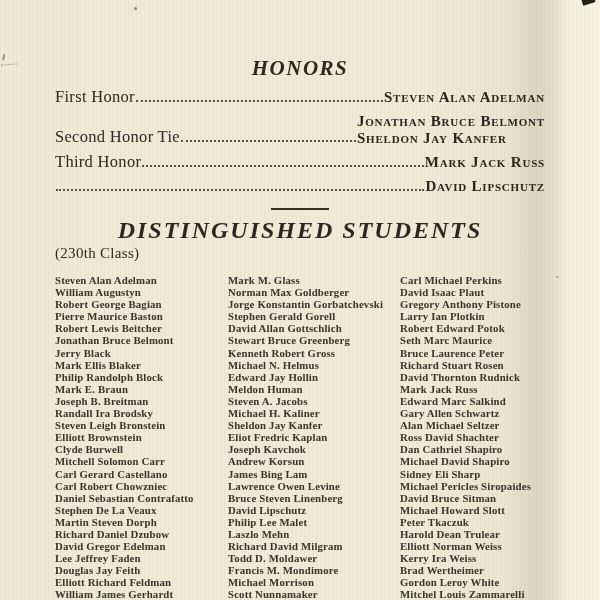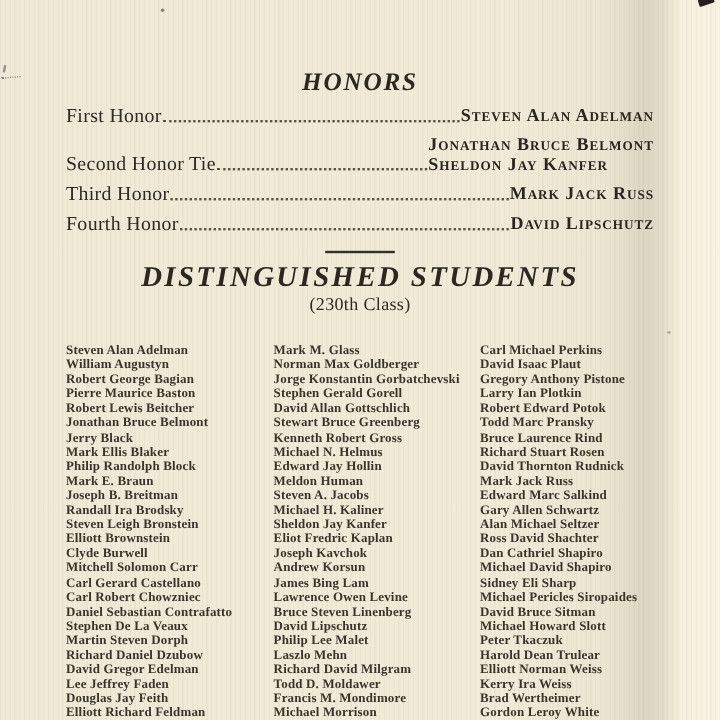"Fourth Honor" span.honor-label { html: <span>Fourth Honor</span> -> none }
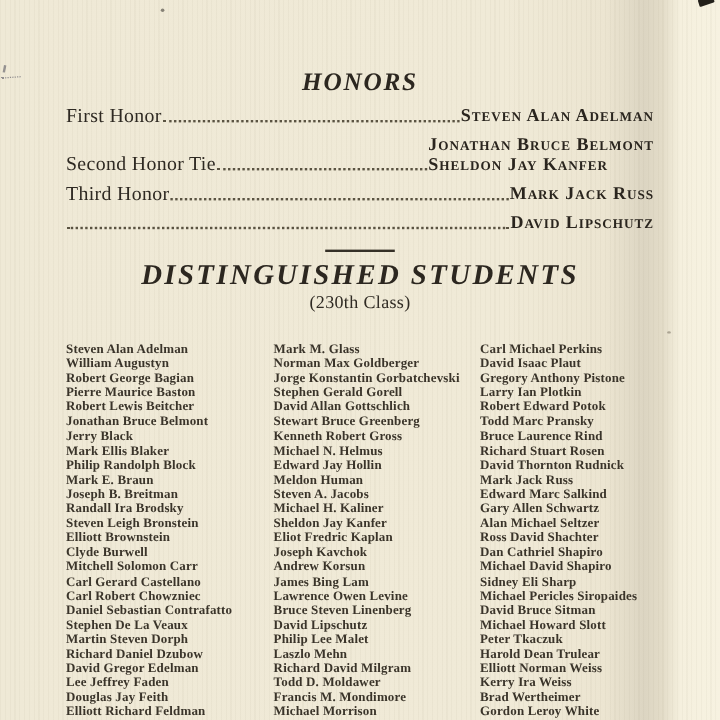"(230th Class)" .dist-subtitle { margin-bottom: 23px -> 12px; text-align: center -> left }
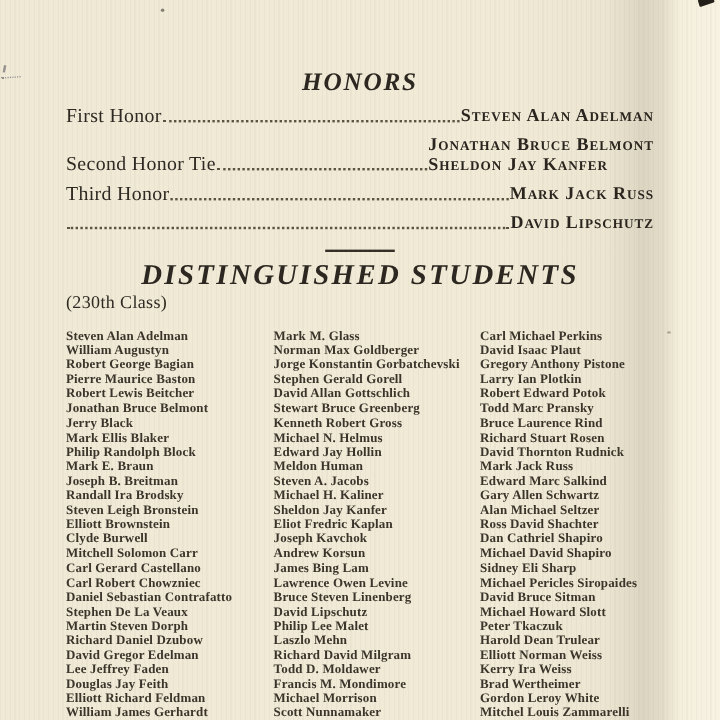"Todd Marc Pransky" div.student-name { text: Todd Marc Pransky -> Seth Marc Maurice }
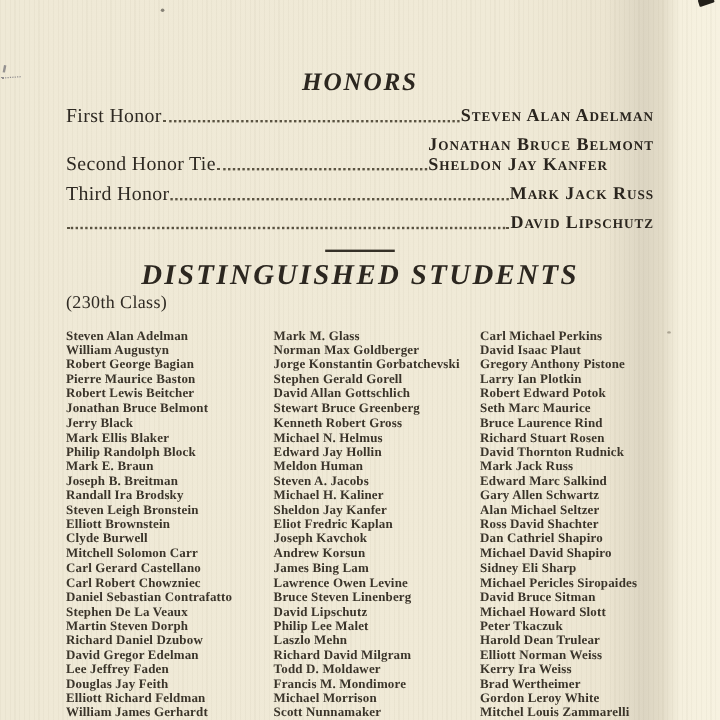"Bruce Laurence Rind" div.student-name { text: Rind -> Peter }
